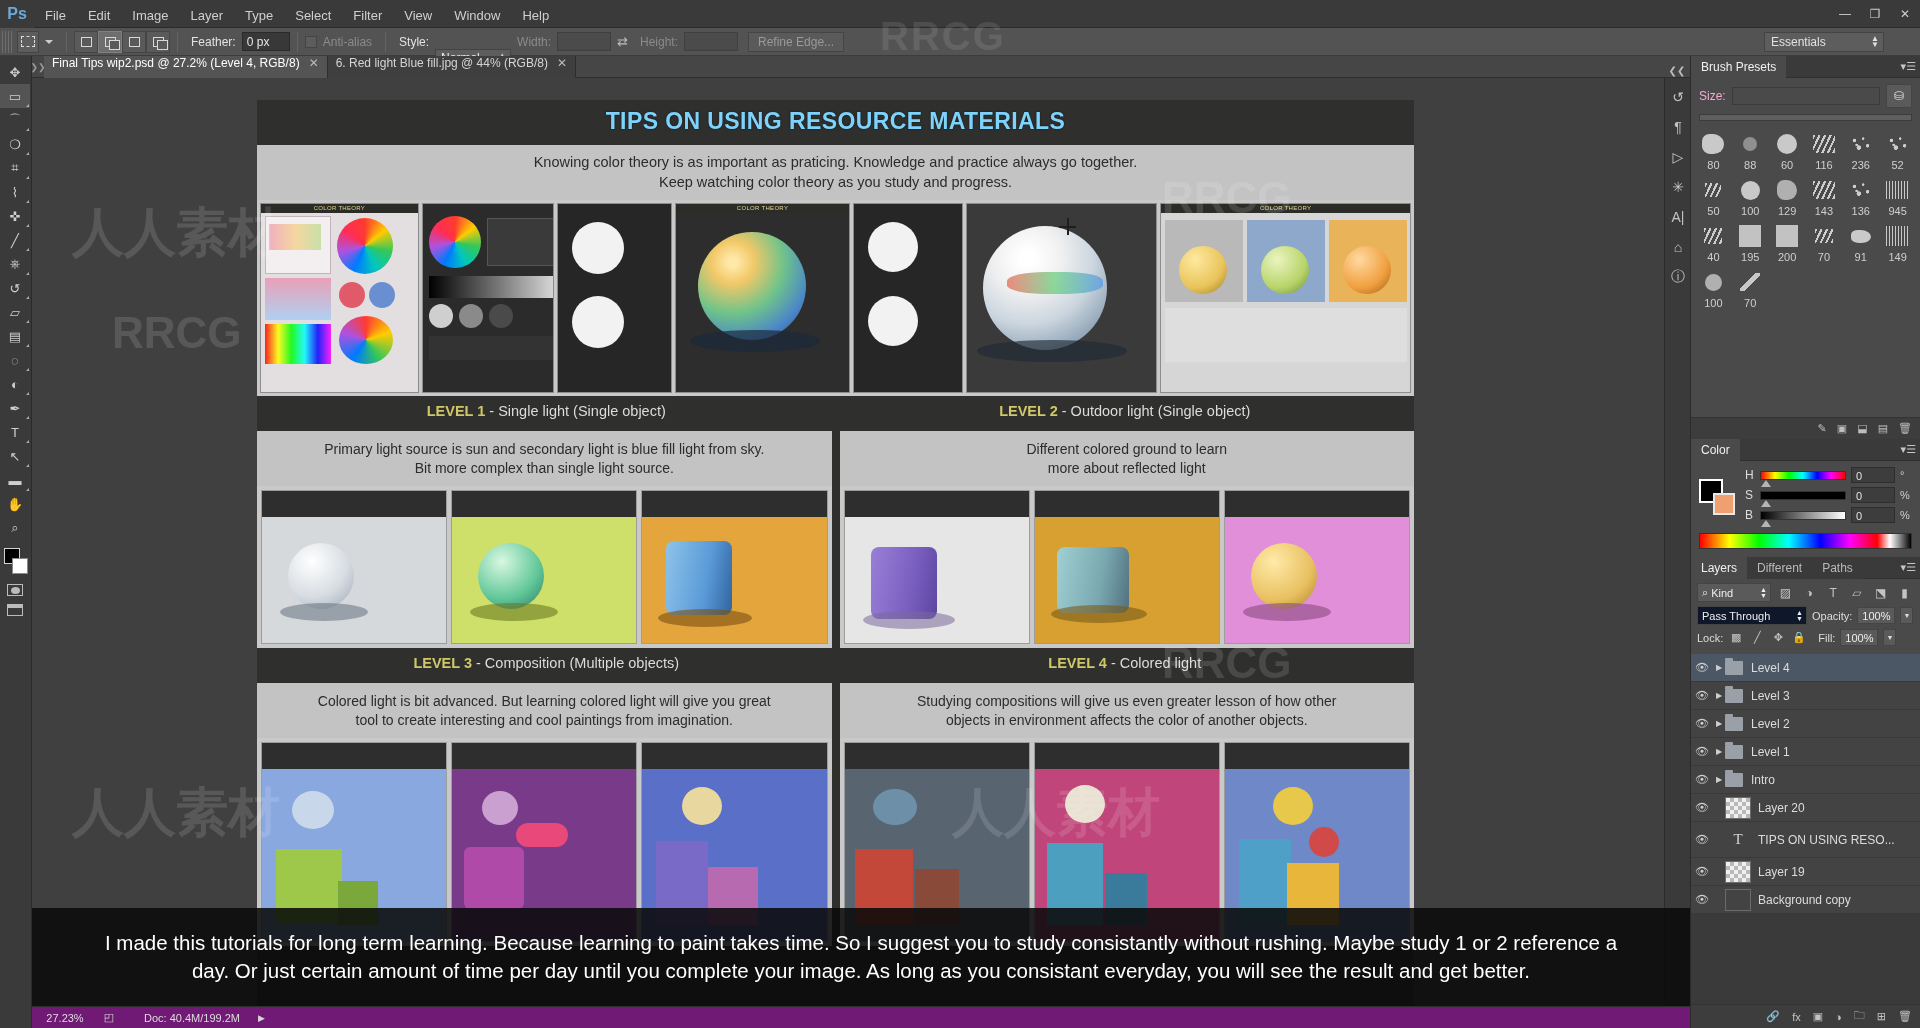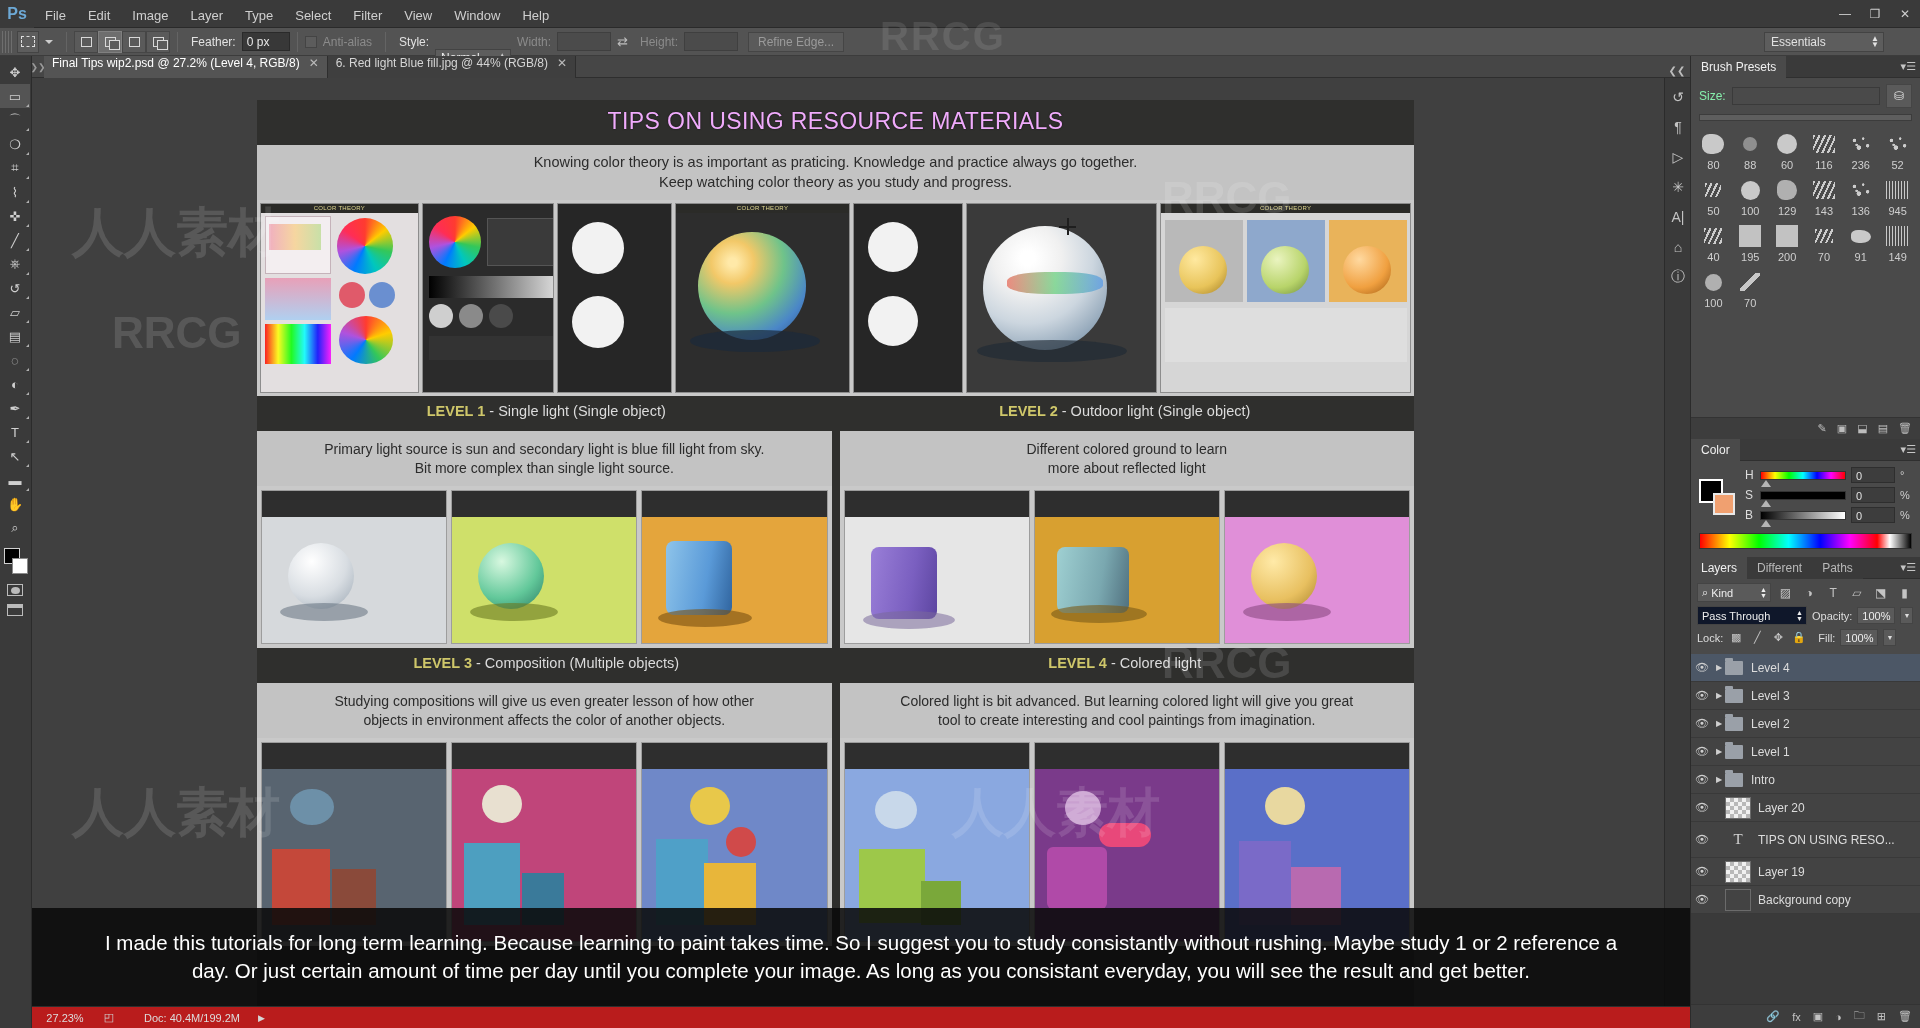"Size:" .bp-size-label { color: #86efac -> #f9a8d4 }
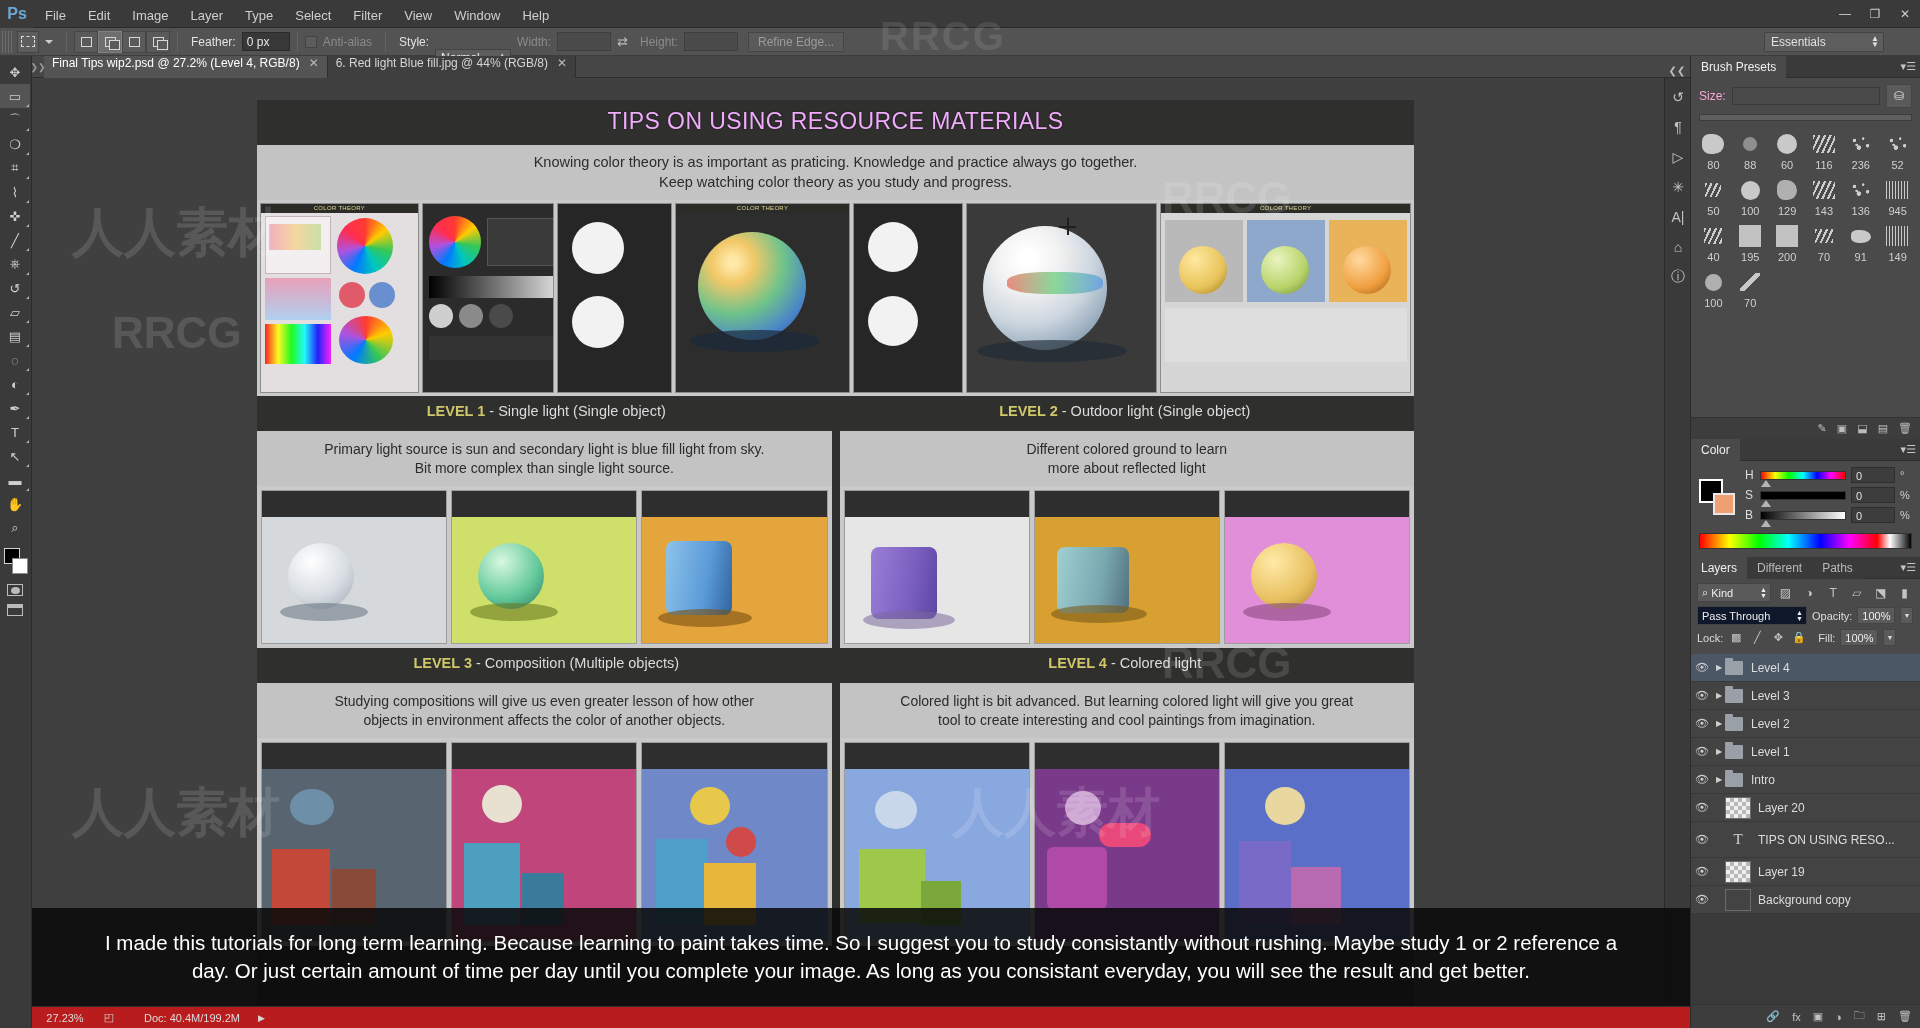"TIPS ON USING RESOURCE MATERIALS" .doc-title { color: #f0abfc -> #7dd3fc; font-weight: normal -> bold }
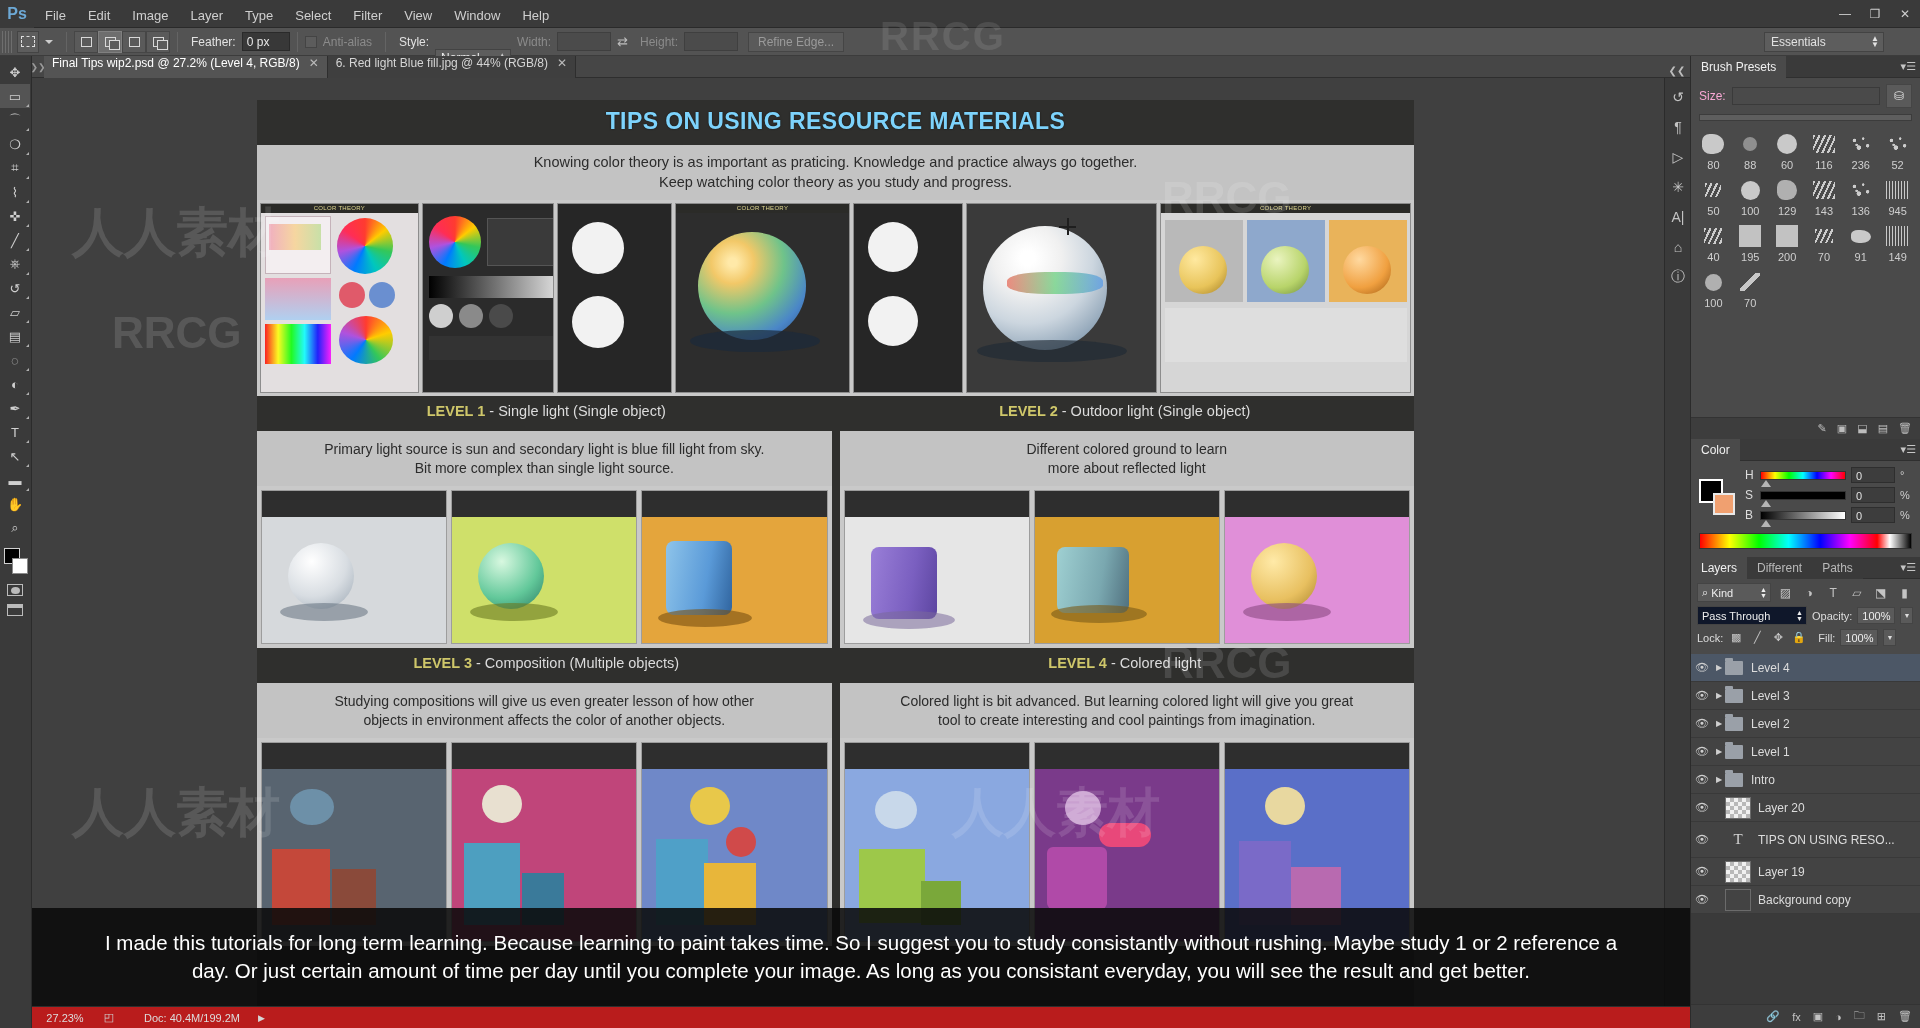"Studying compositions will give us" div.panel-half { order: before "Colored light is bit advanced." -> after "Colored light is bit advanced." }
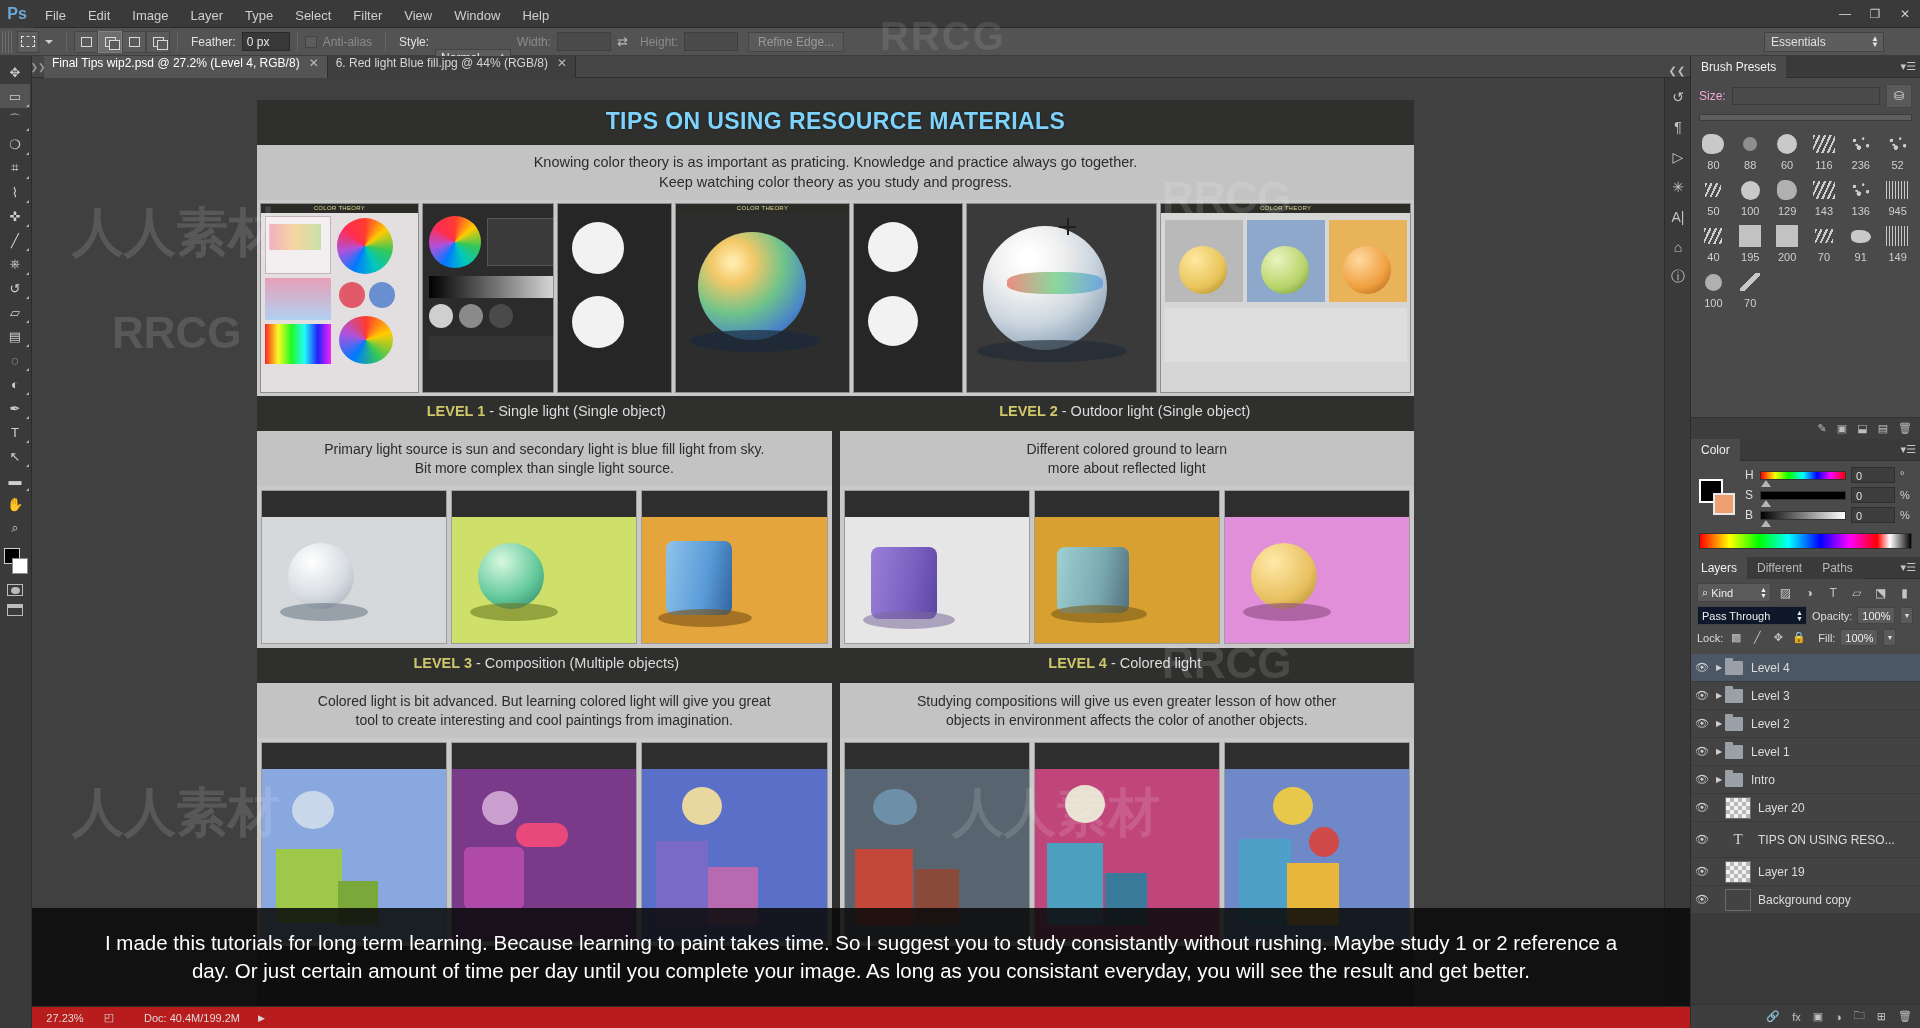"27.23%" .statusbar { background: #b91c1c -> #701a75 }
